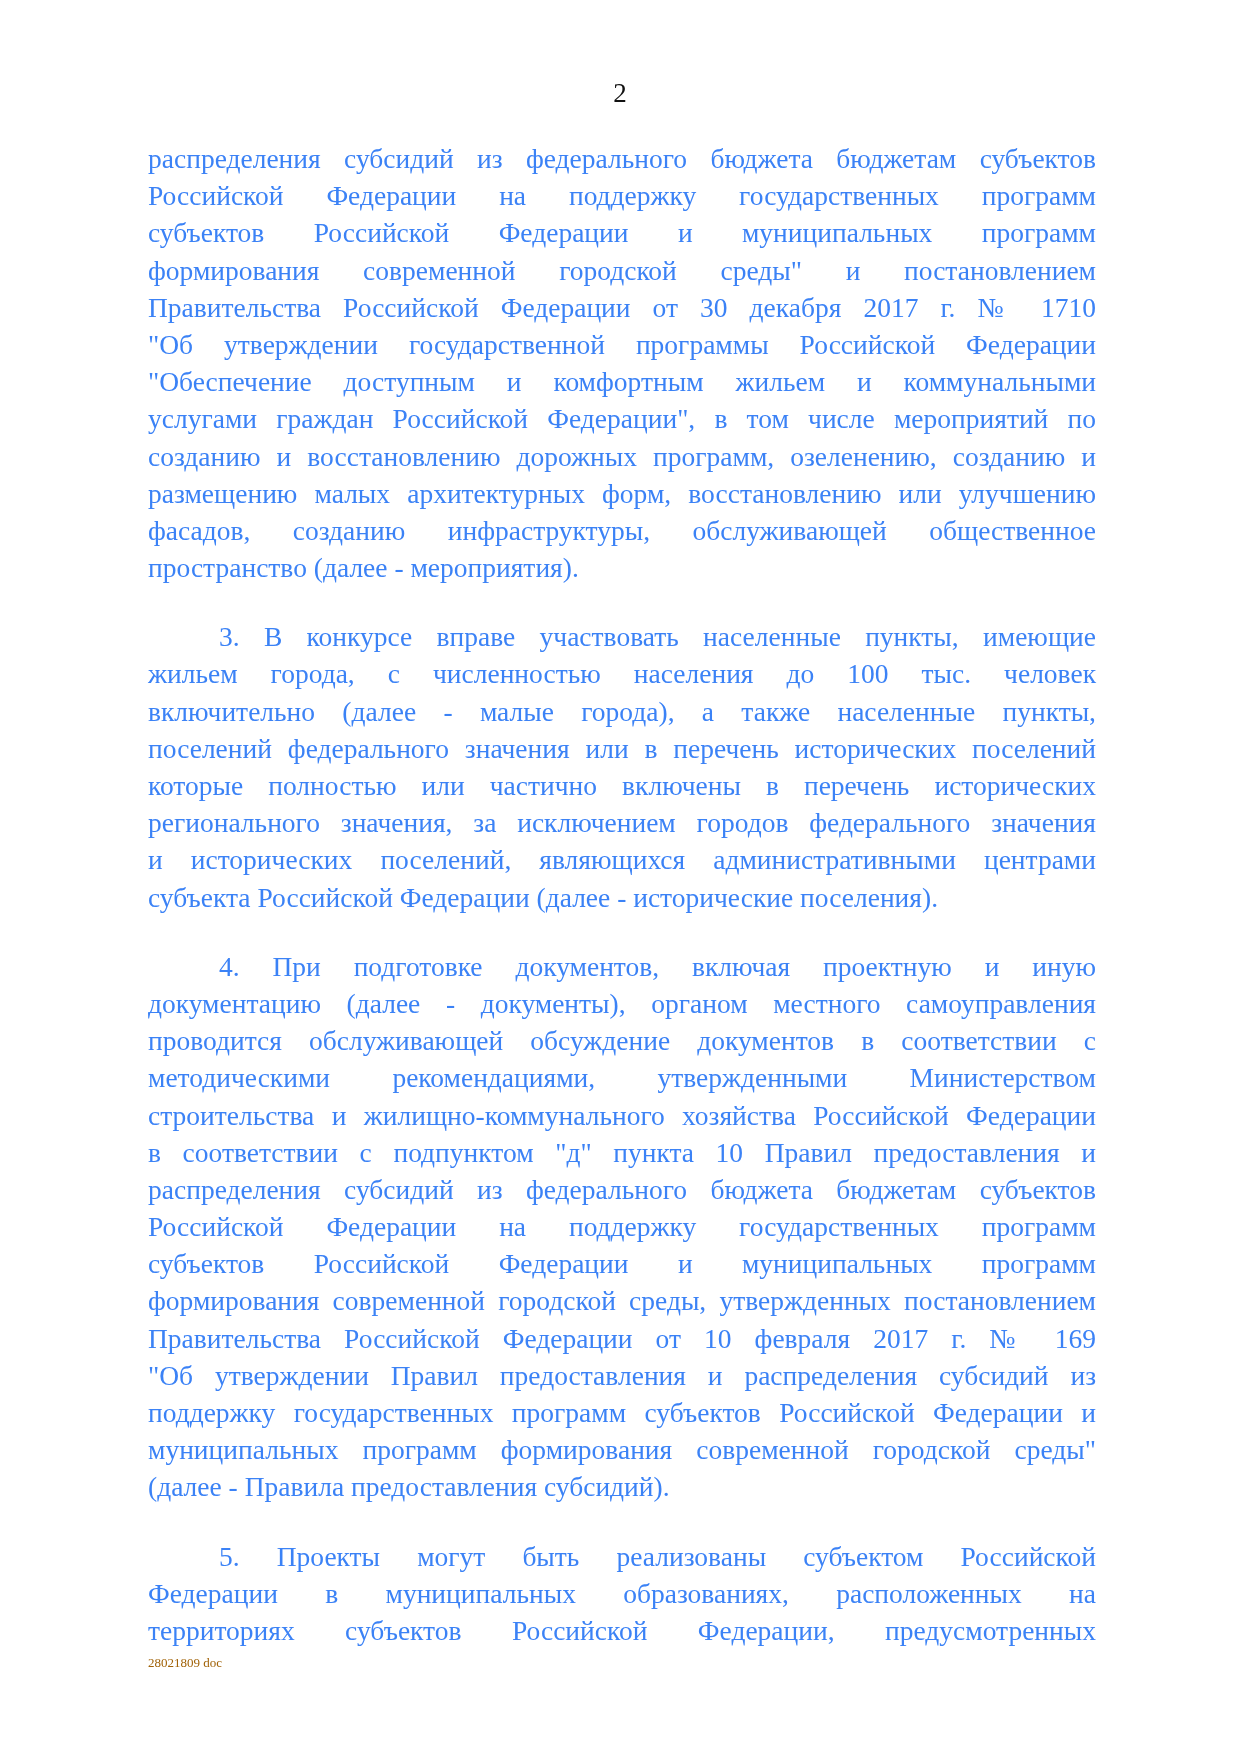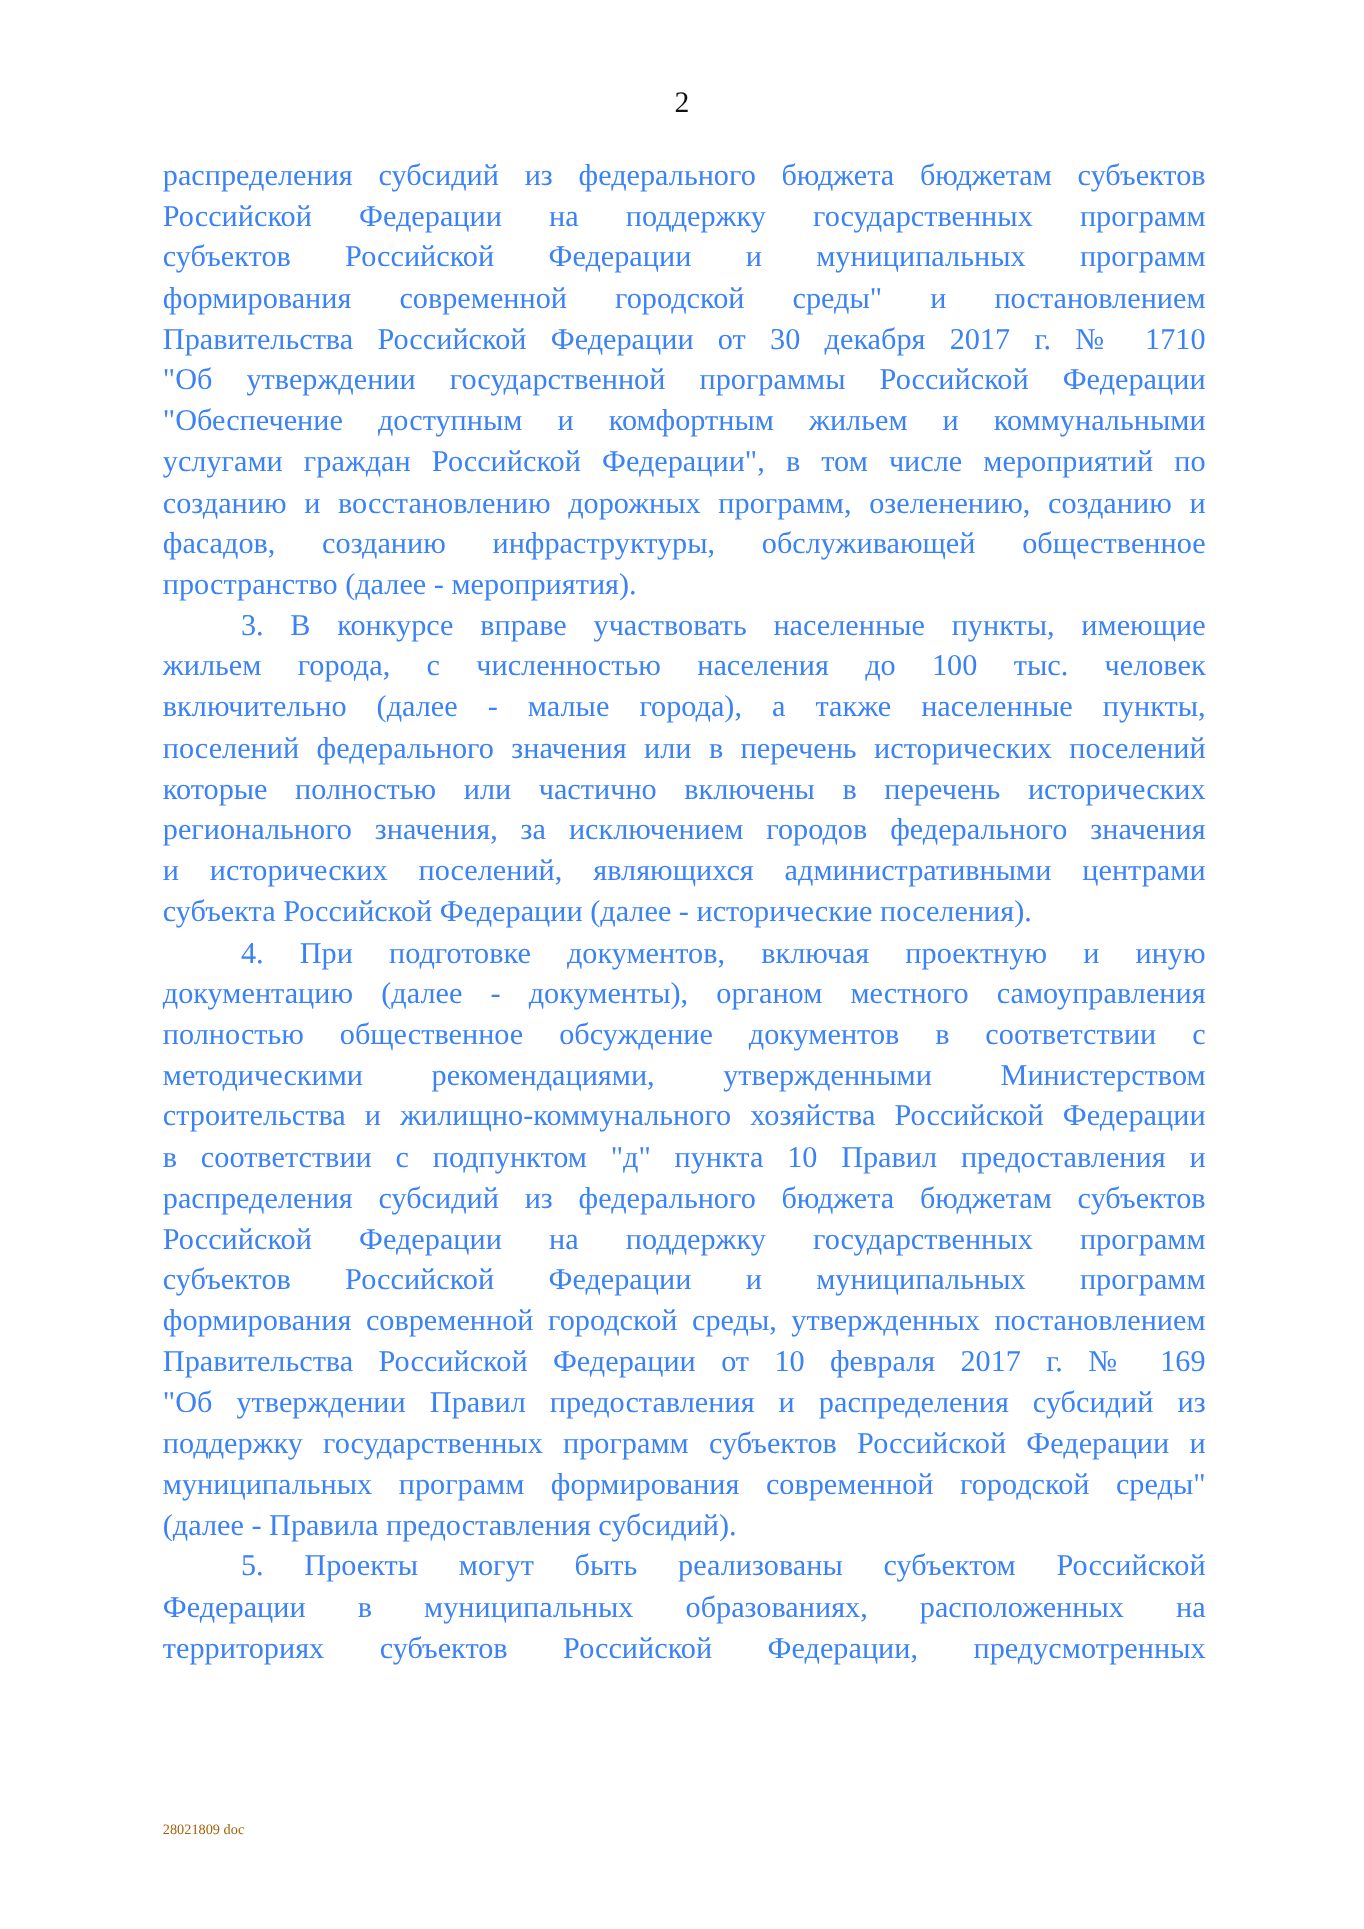"размещению малых архитектурных форм," span.line { html: none -> <span>размещению малых архитектурных форм, восстановлению или улучшению</span> }
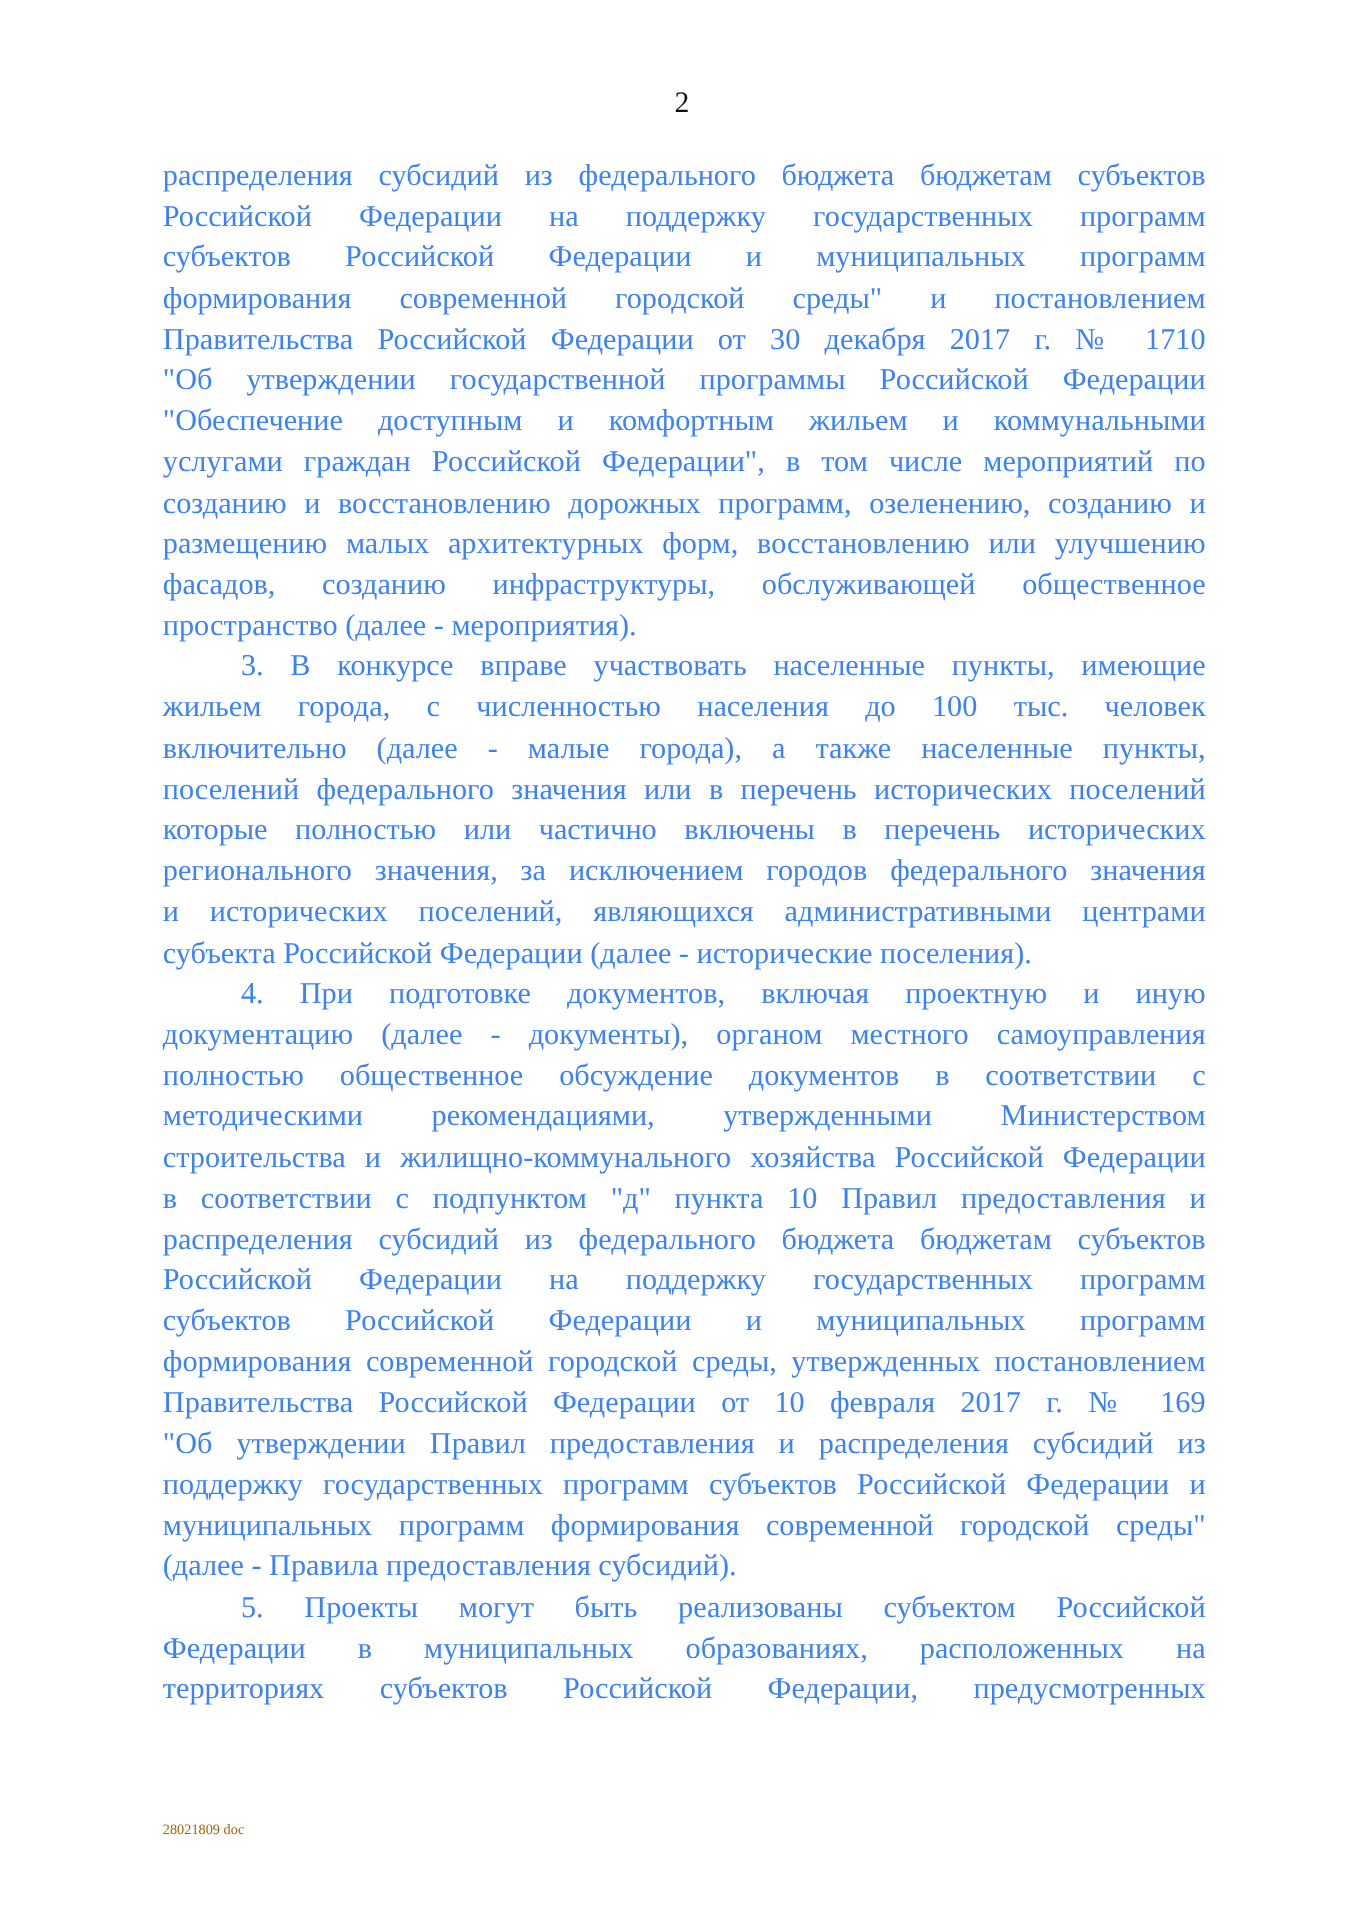"3. В конкурсе вправе участвовать" .line.indent { margin-top: none -> 32px }
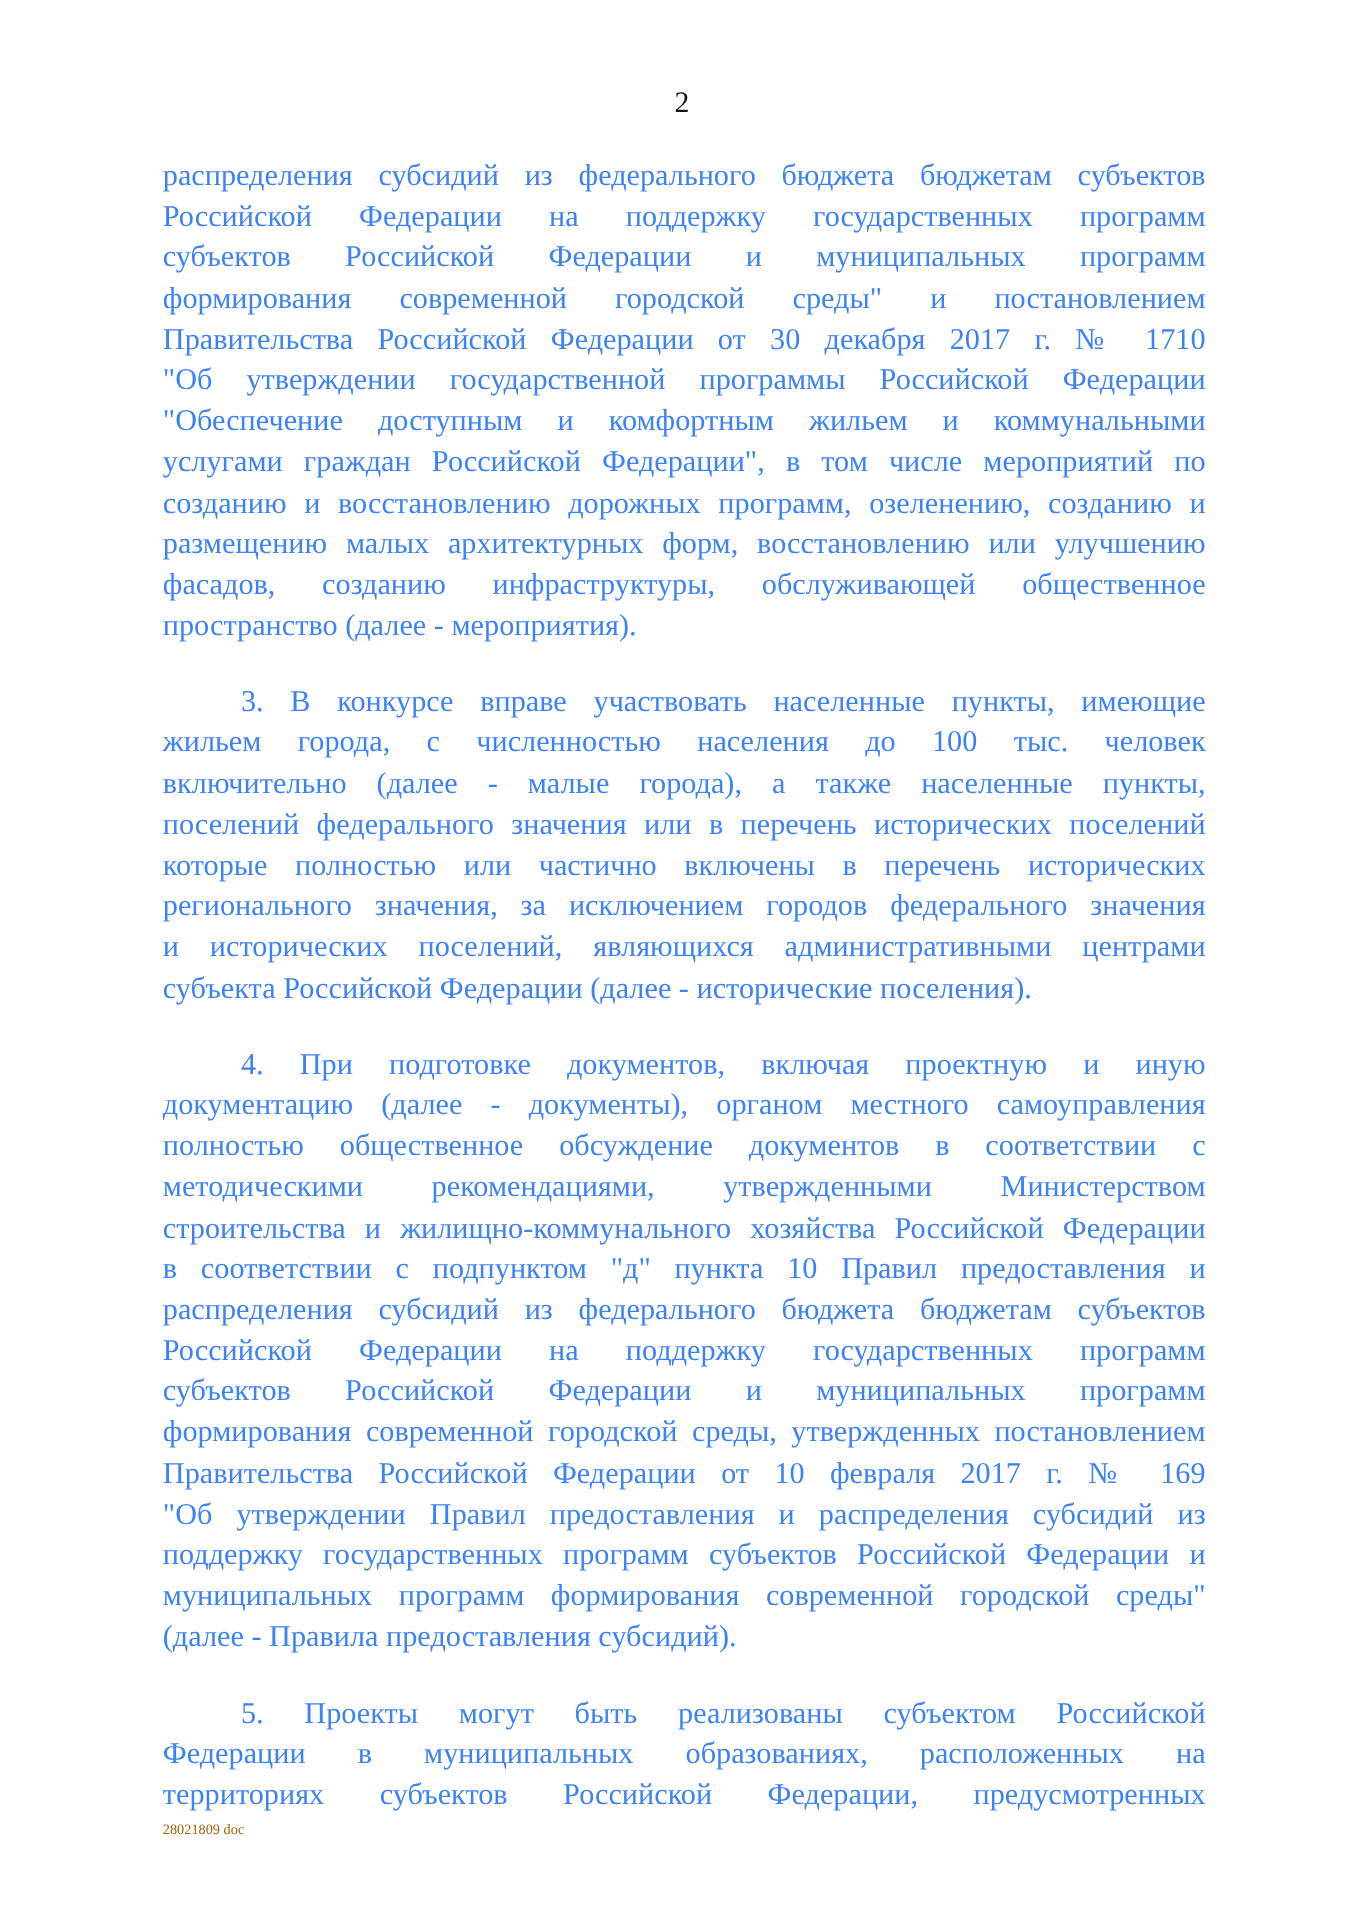"полностью общественное обсуждение" span.line { text: полностью общественное -> проводится обслуживающей }
